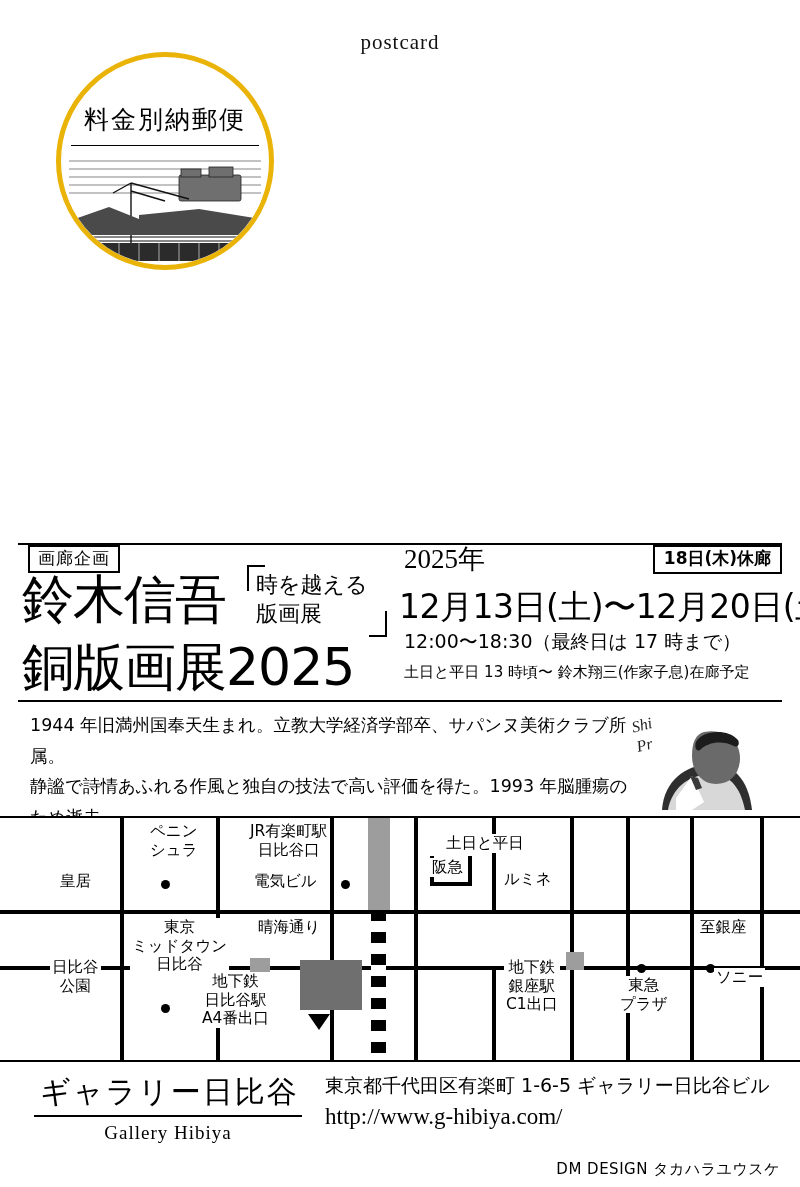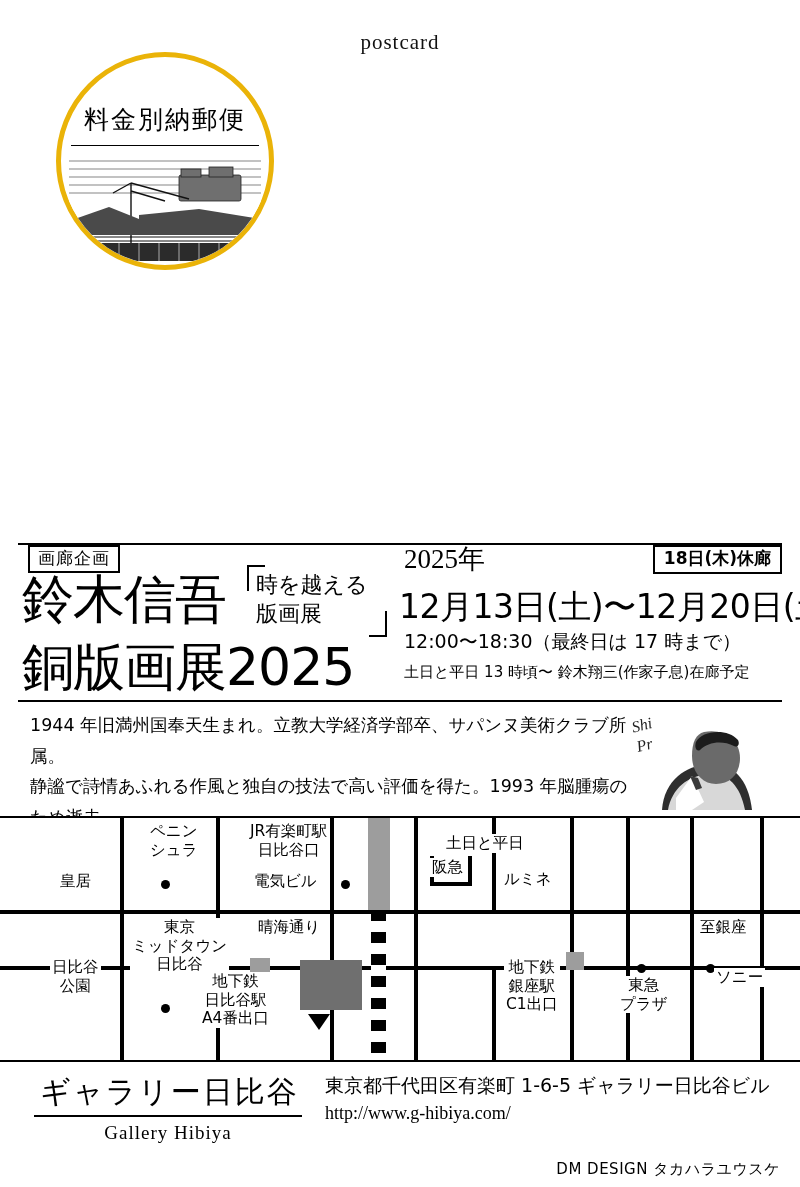"http://www.g-hibiya.com/" .addr .url { font-size: 18px -> 23px }
